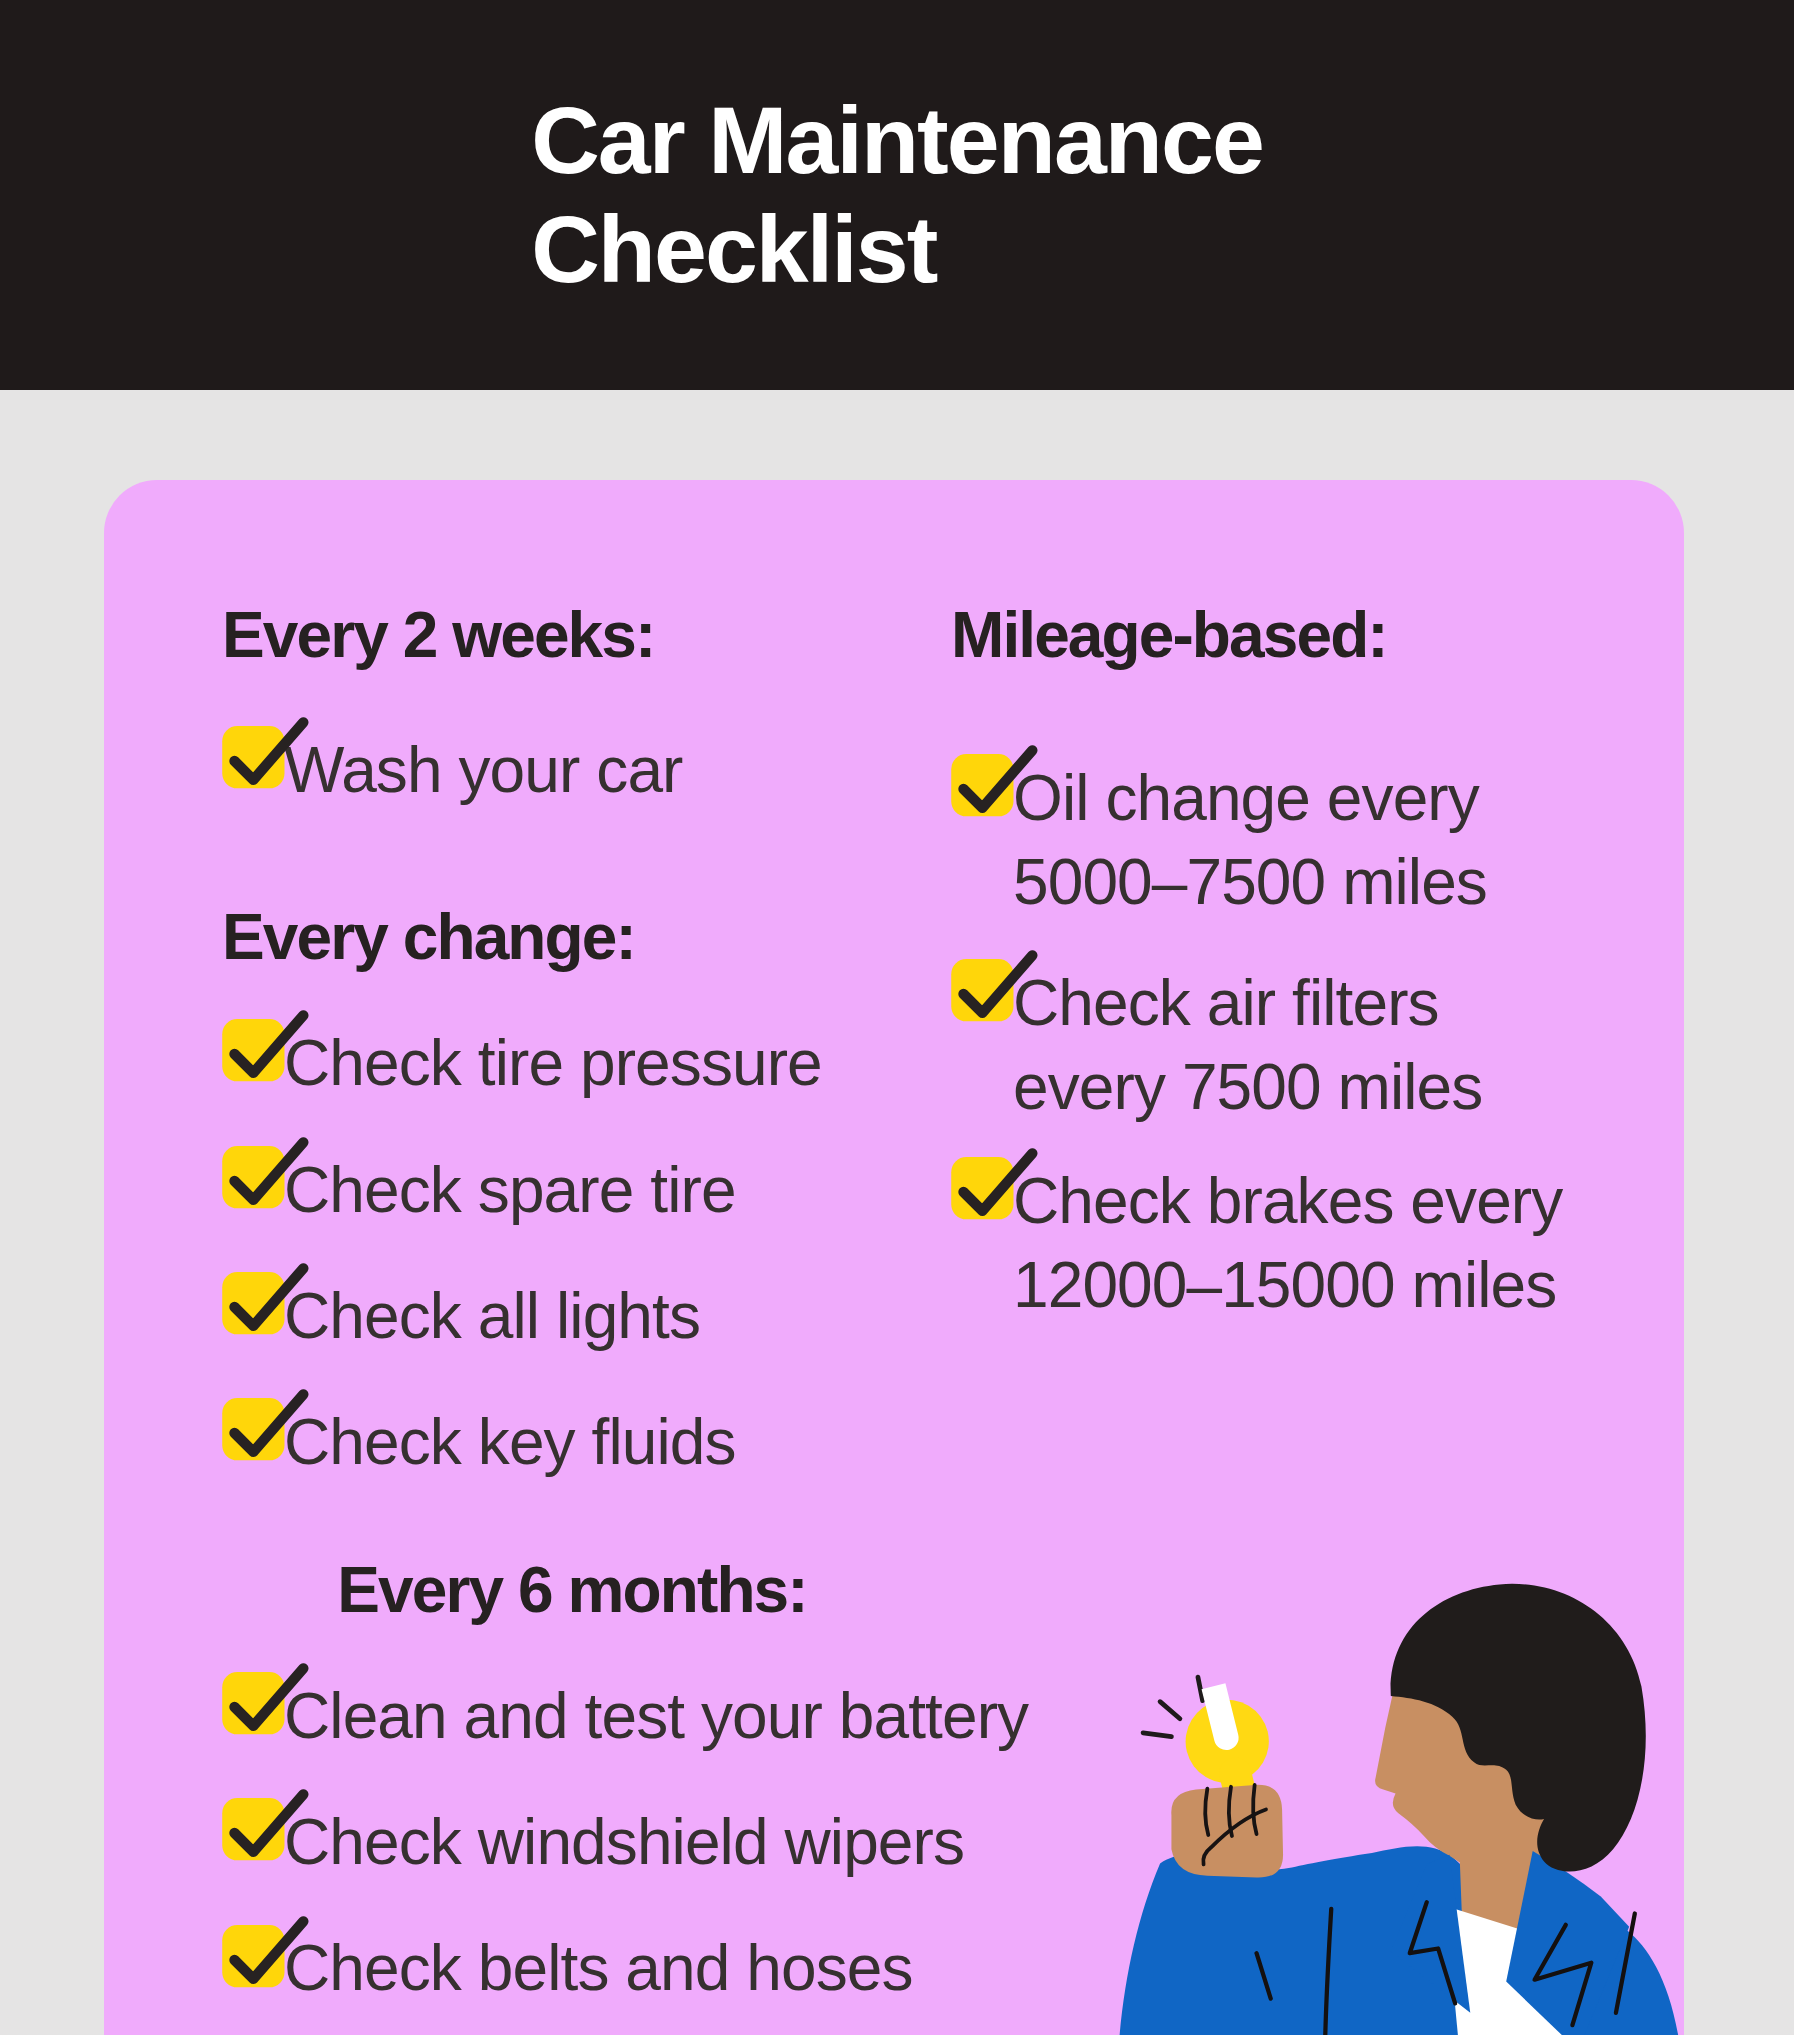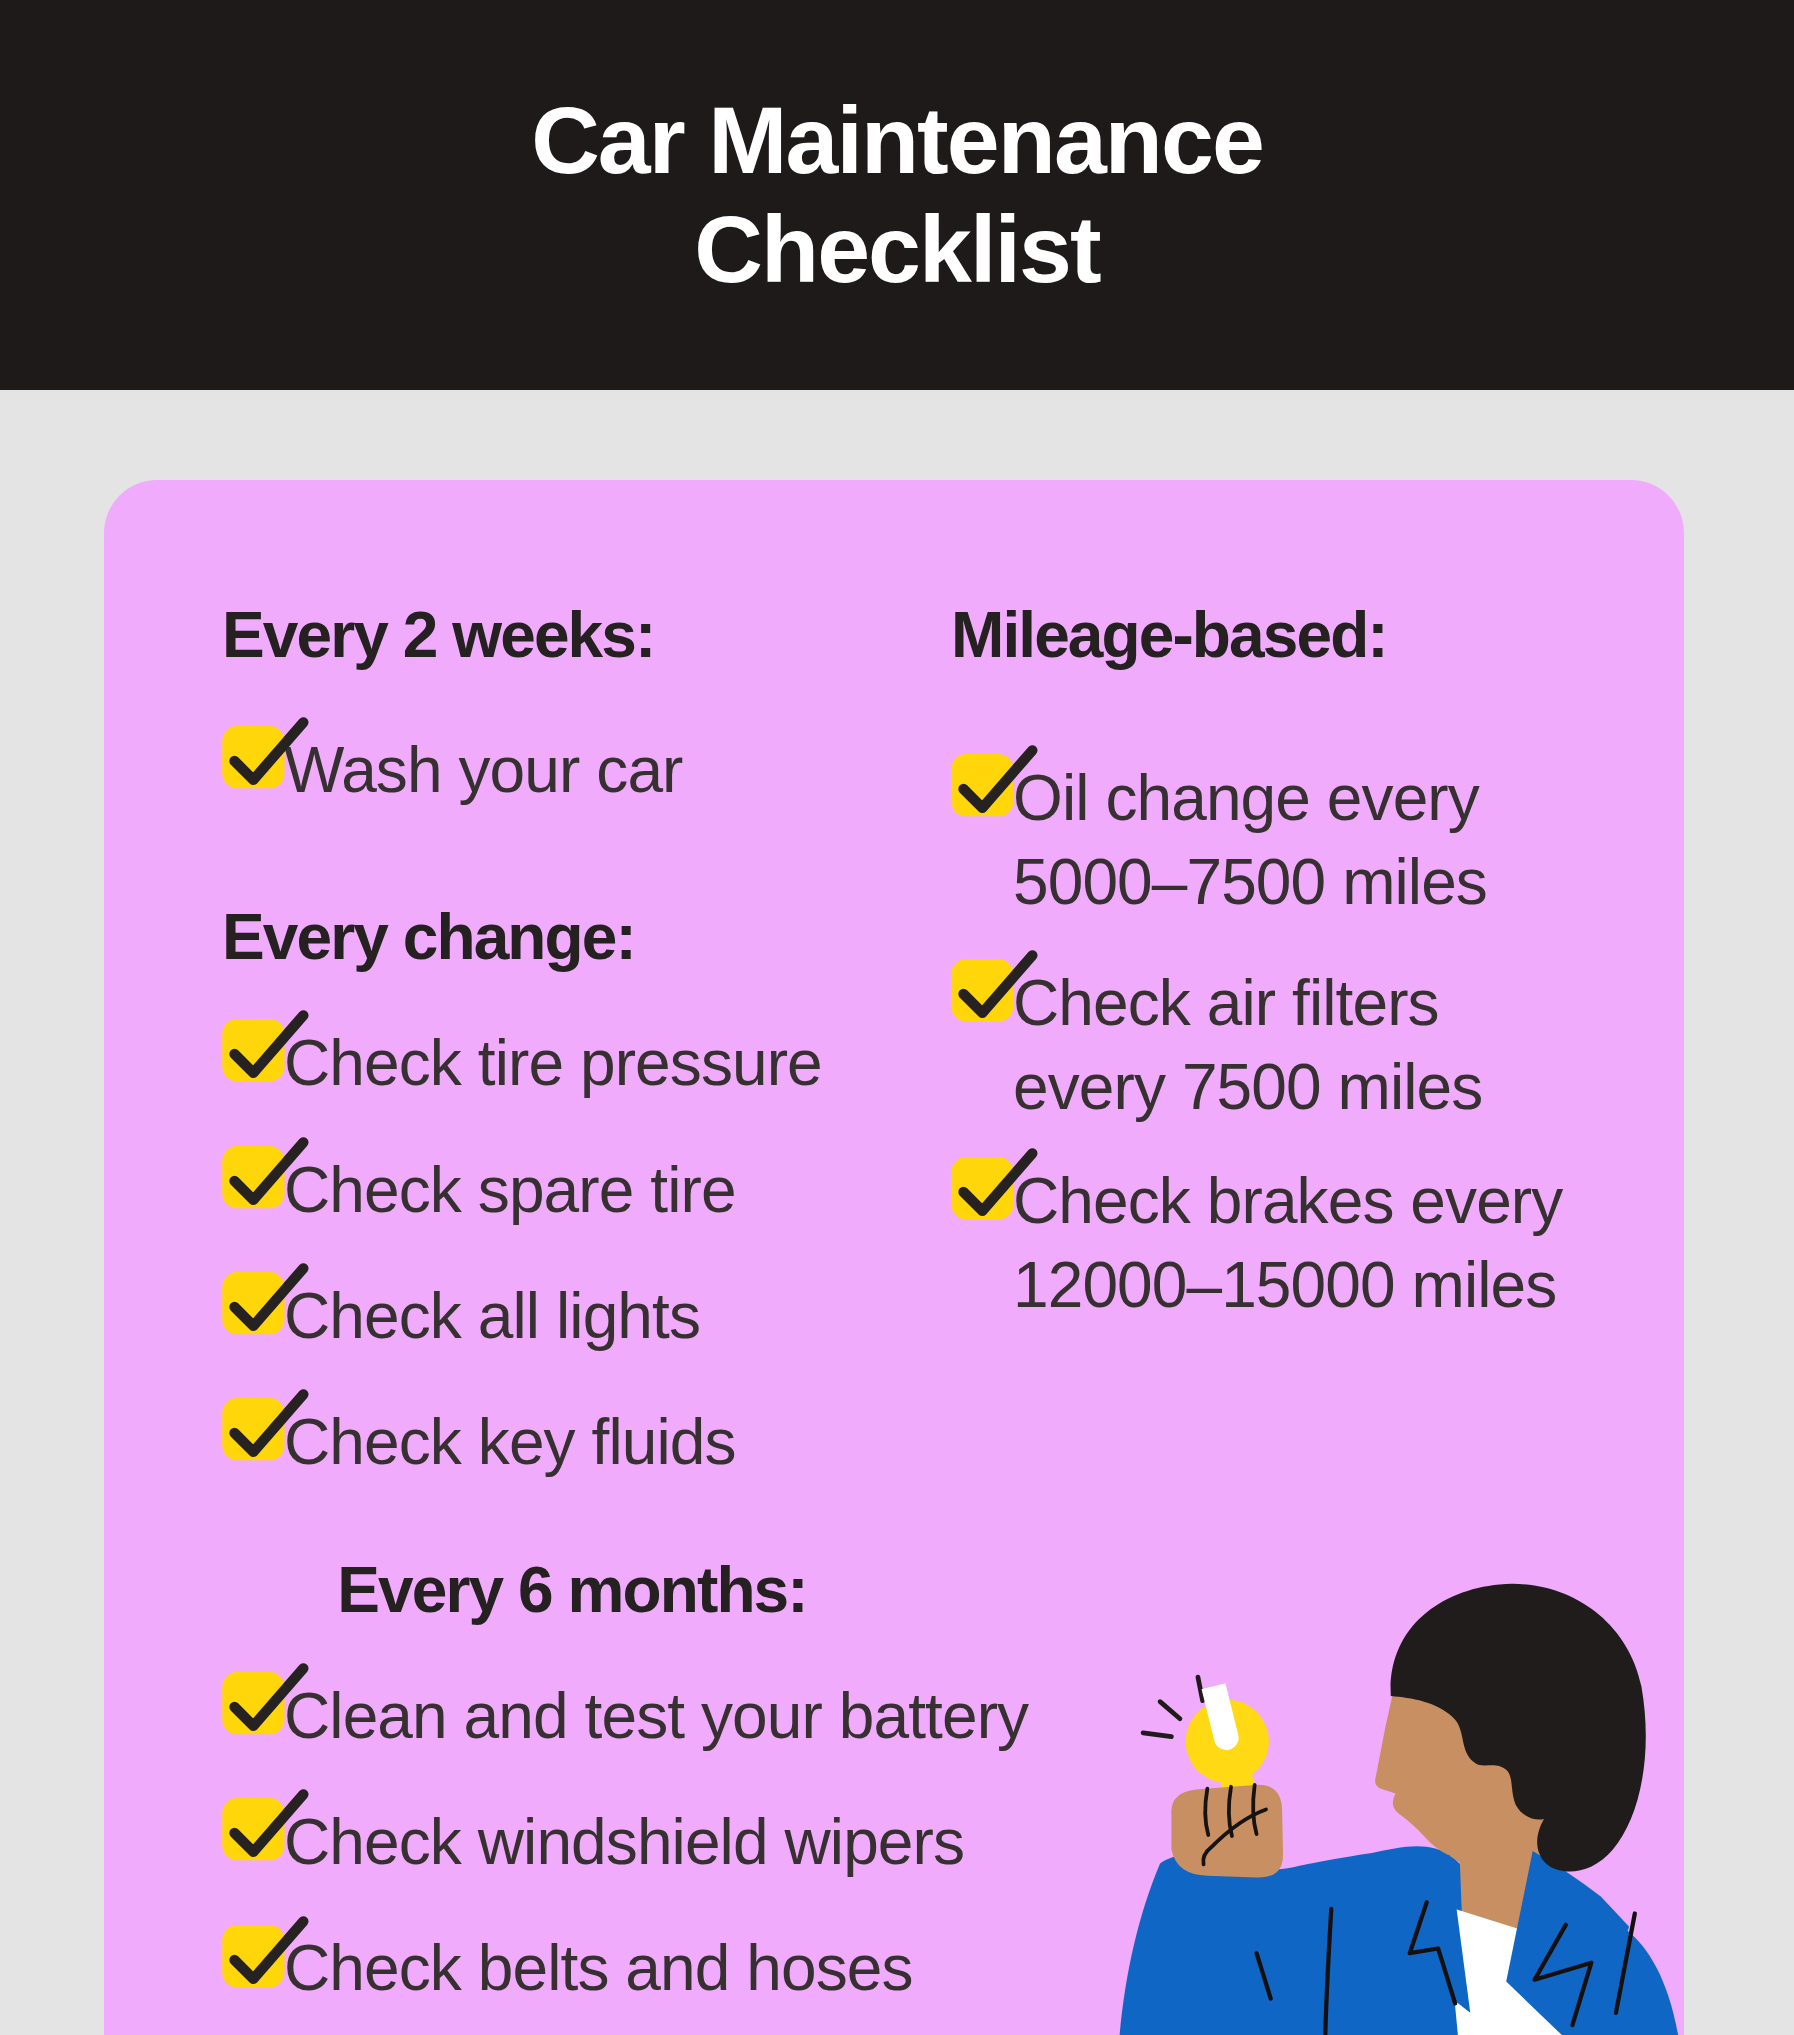"Car Maintenance" .header .title { text-align: center -> left }
